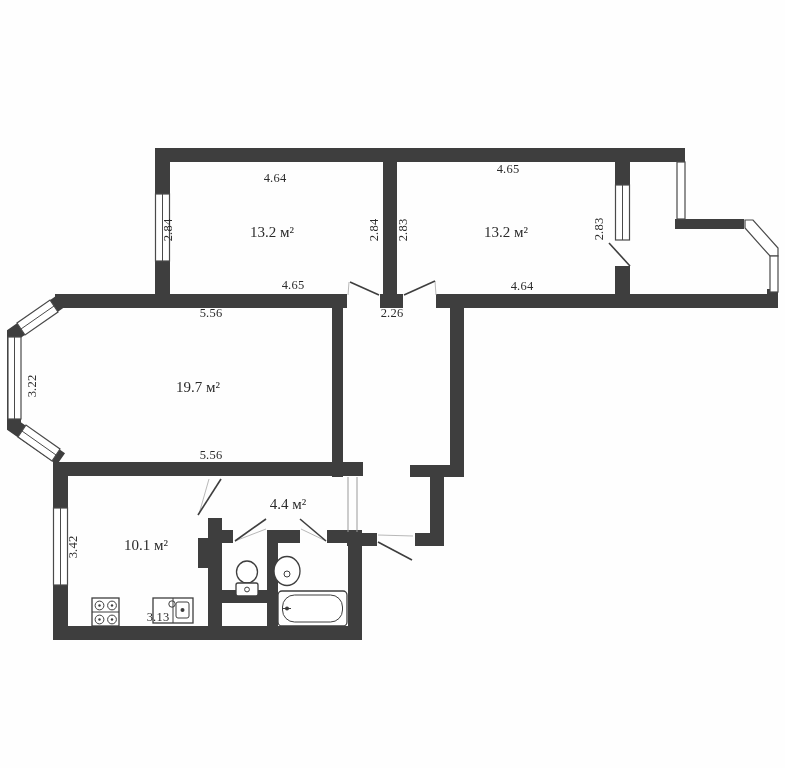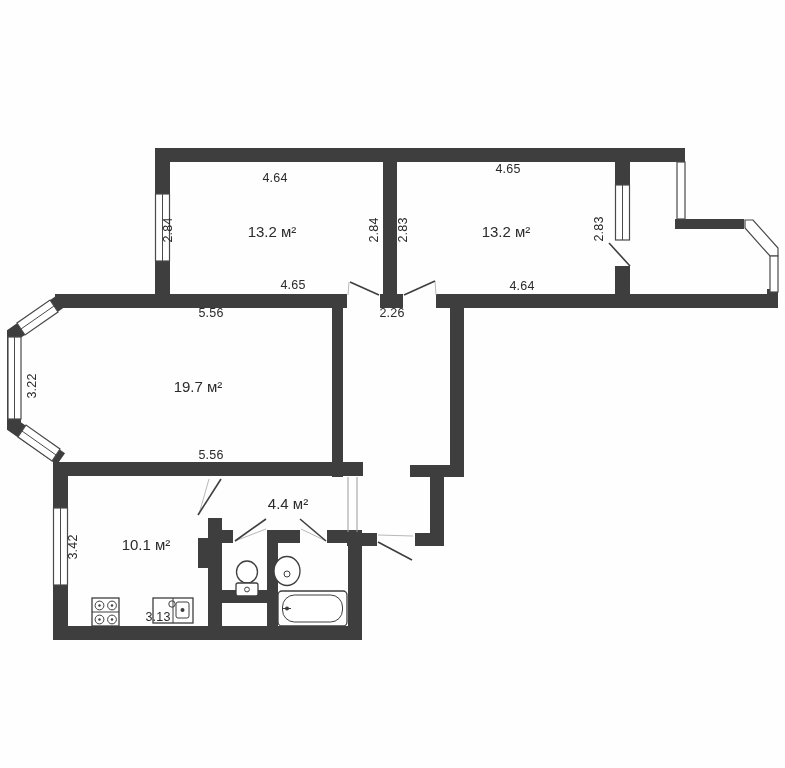"4.64" .stage { font-family: Liberation Sans, sans-serif -> Liberation Serif, serif }
